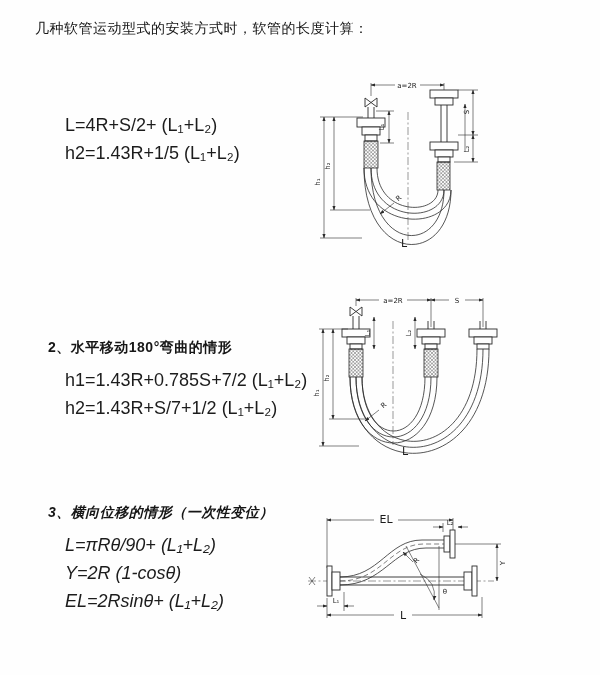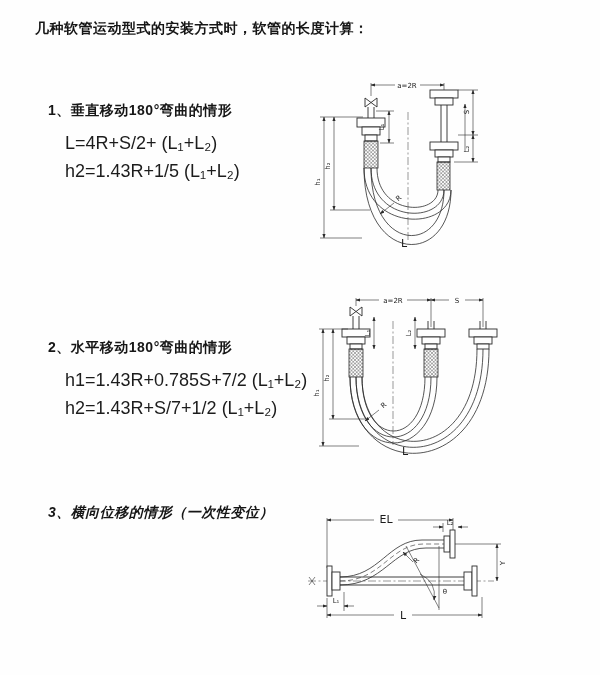"几种软管运动型式的安装方式时，软管的长度计算：" .title { font-weight: bold -> normal }
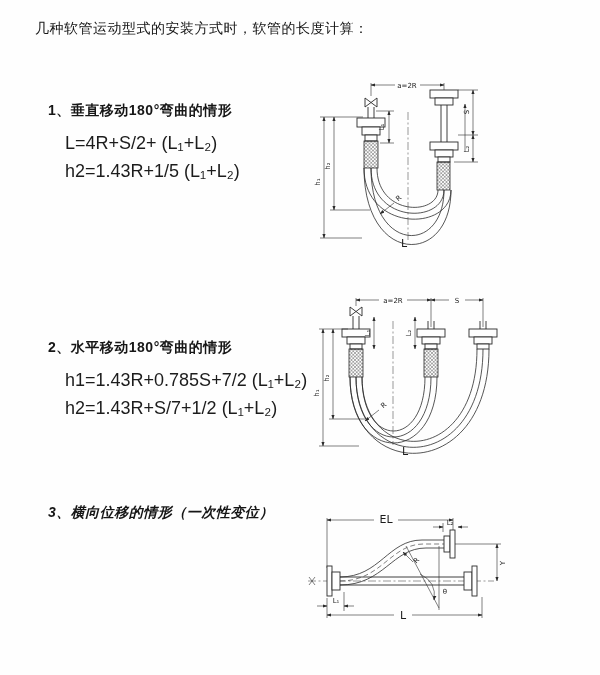"1、垂直移动180°弯曲的情形" div.sec-heading { html: <div>1、垂直移动180°弯曲的情形</div> -> none }
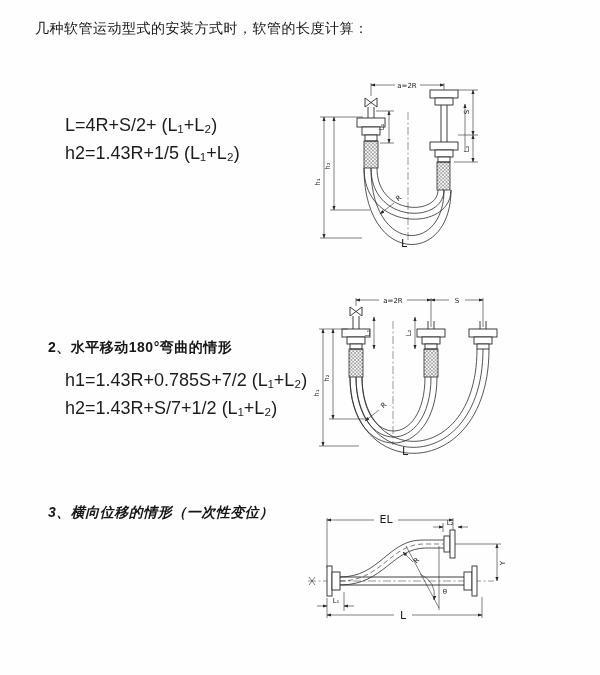"L=πRθ/90+ (L₁+L₂)" div.formulas { html: none -> <div> <div>L=πRθ/90+ (L₁+L₂)</div> <div>Y=2R (1-cosθ)</div> <div>EL=2Rsinθ+ (L₁+L₂)</div> </div> }
